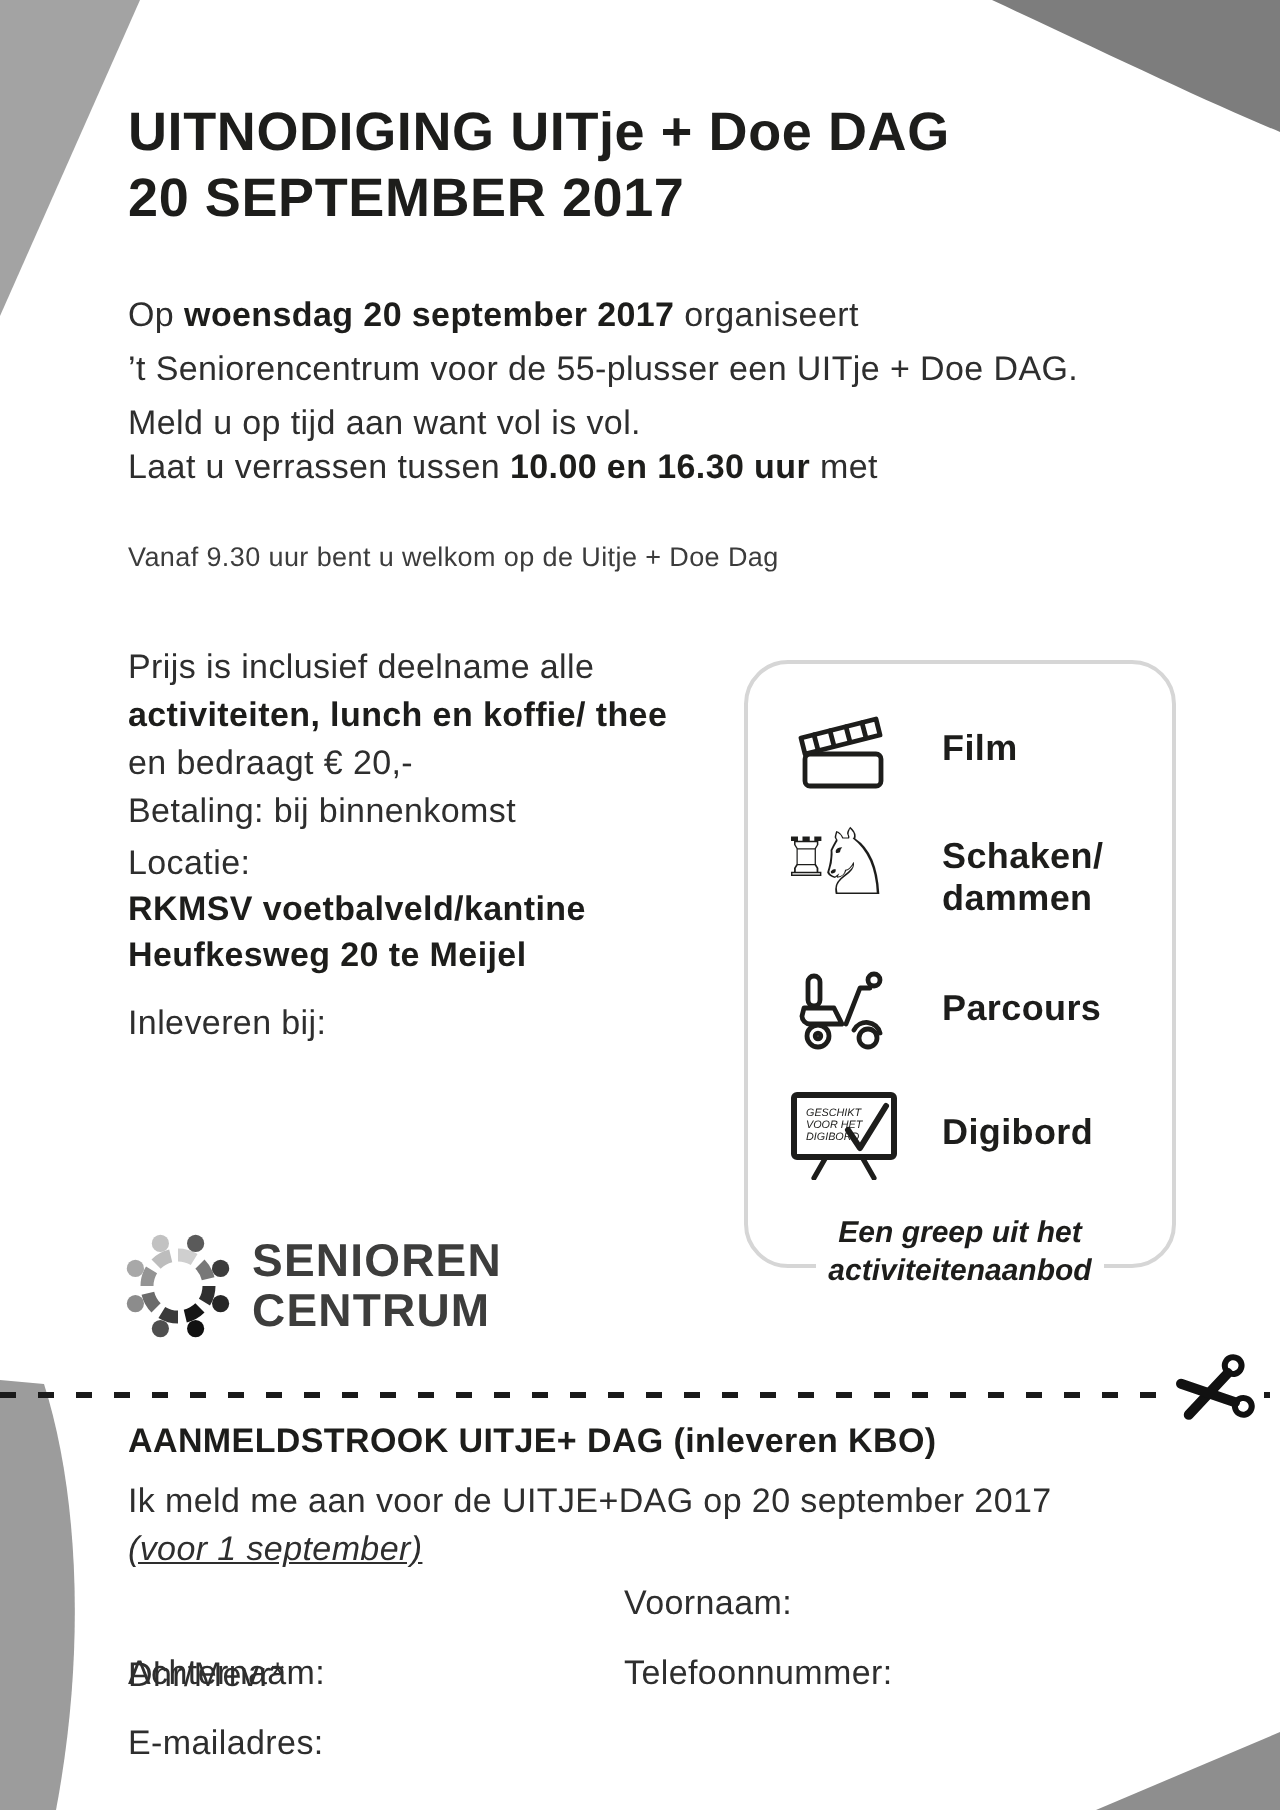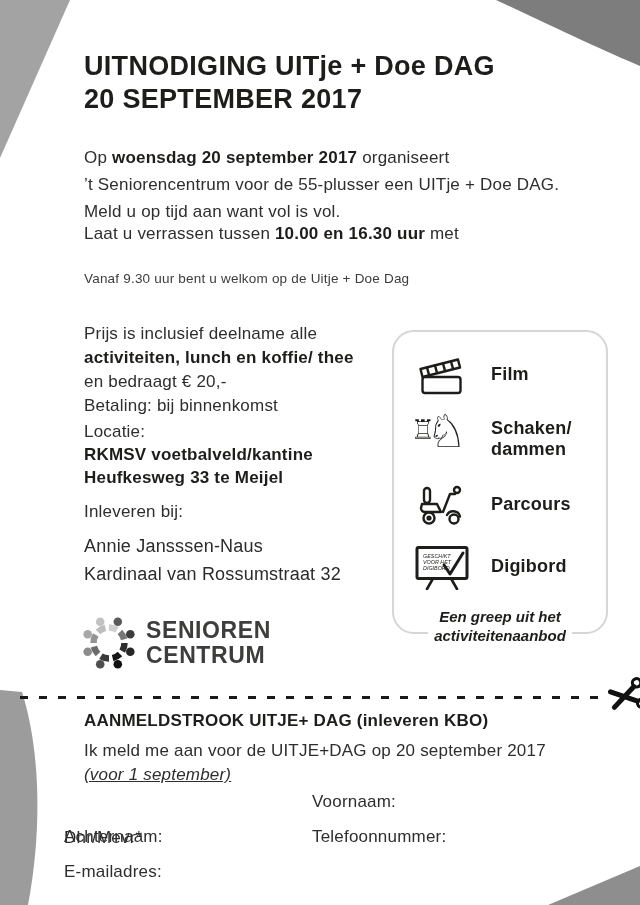"UITNODIGING UITje + Doe DAG" .layer { margin-left: 20px -> none }
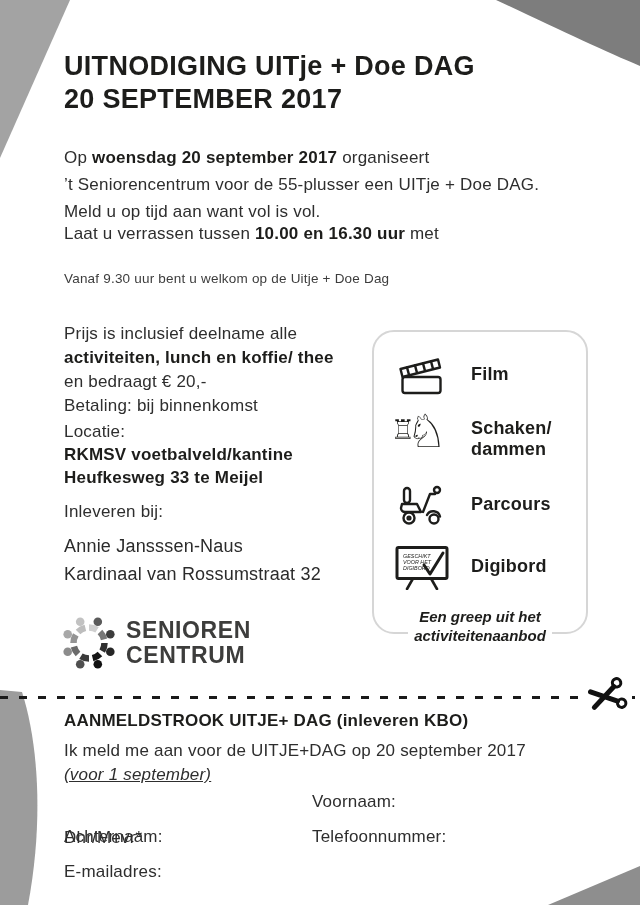"Heufkesweg 33 te Meijel" div.bold { text: 33 -> 20 }
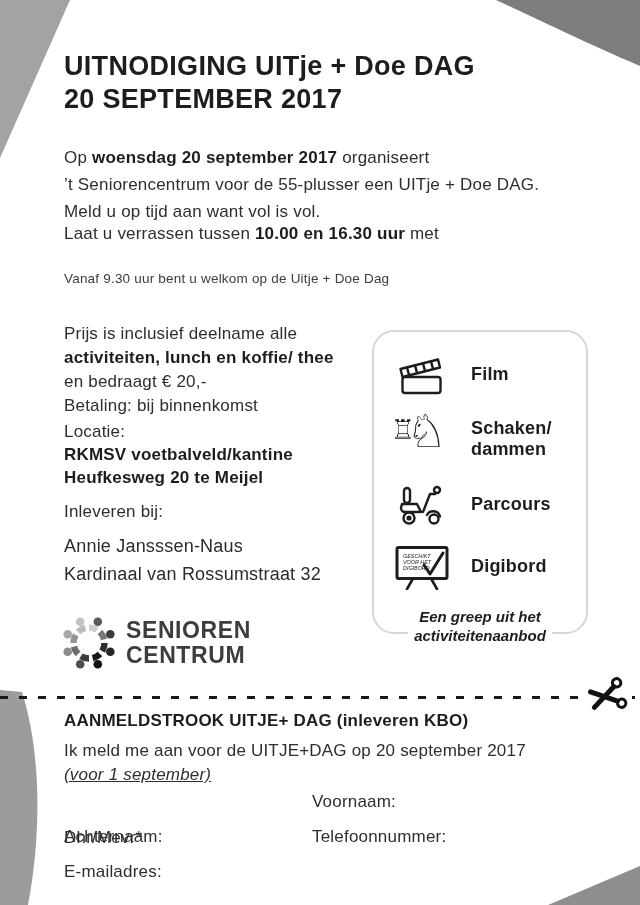"Annie Jansssen-Naus" div.layer { html: <div> <div>Annie Jansssen-Naus</div> <div>Kardinaal van Rossumstraat 32</div> </div> -> none }
